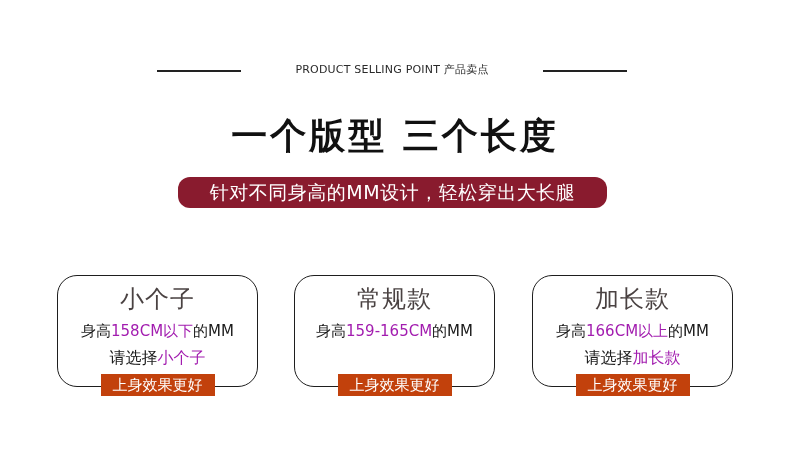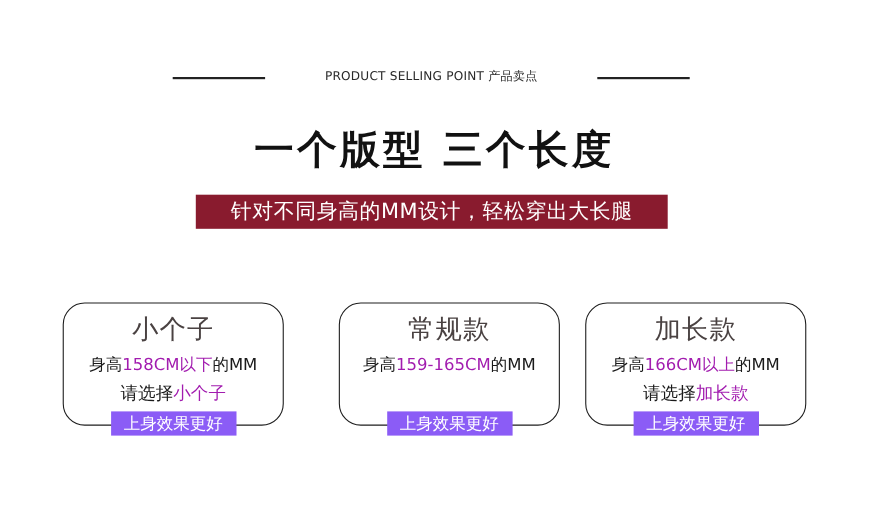"针对不同身高的MM设计，轻松穿出大长腿" .subtitle-banner { border-radius: none -> 12px }
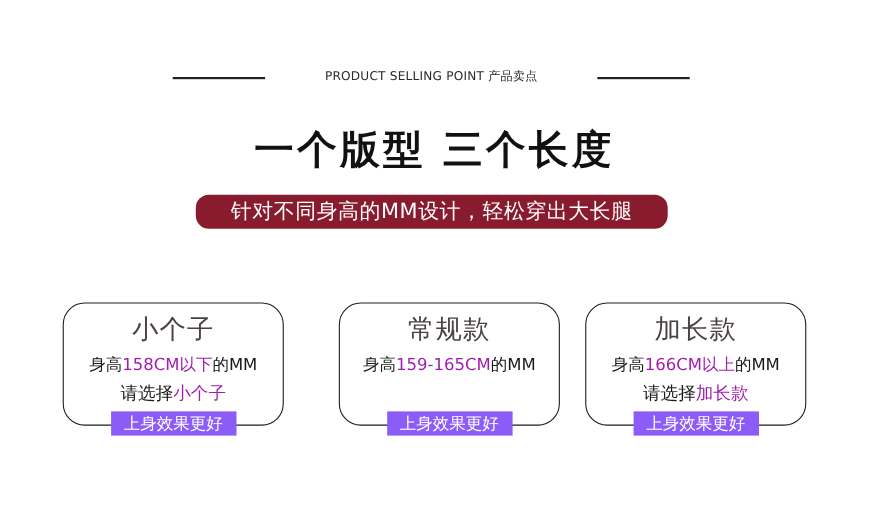"常规款" .card.c2 { left: 308px -> 294px }
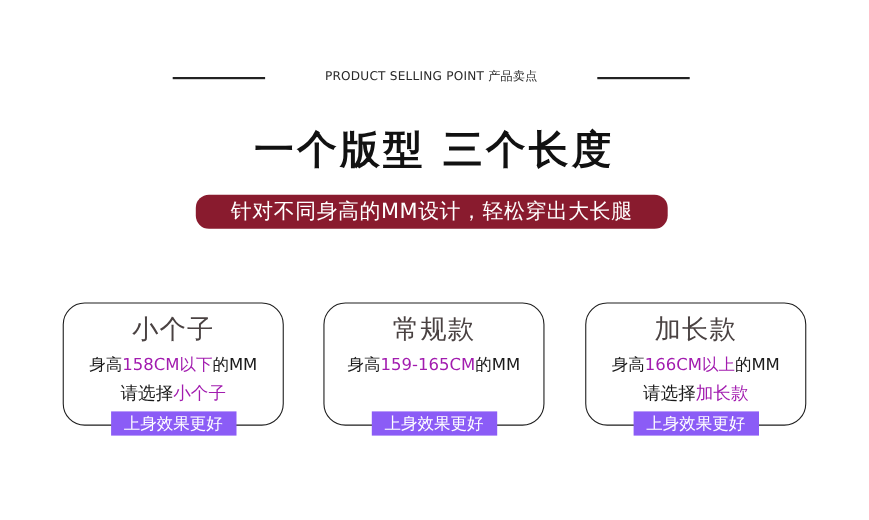"上身效果更好" .card-badge { background: #8b5cf6 -> #c2410c }
